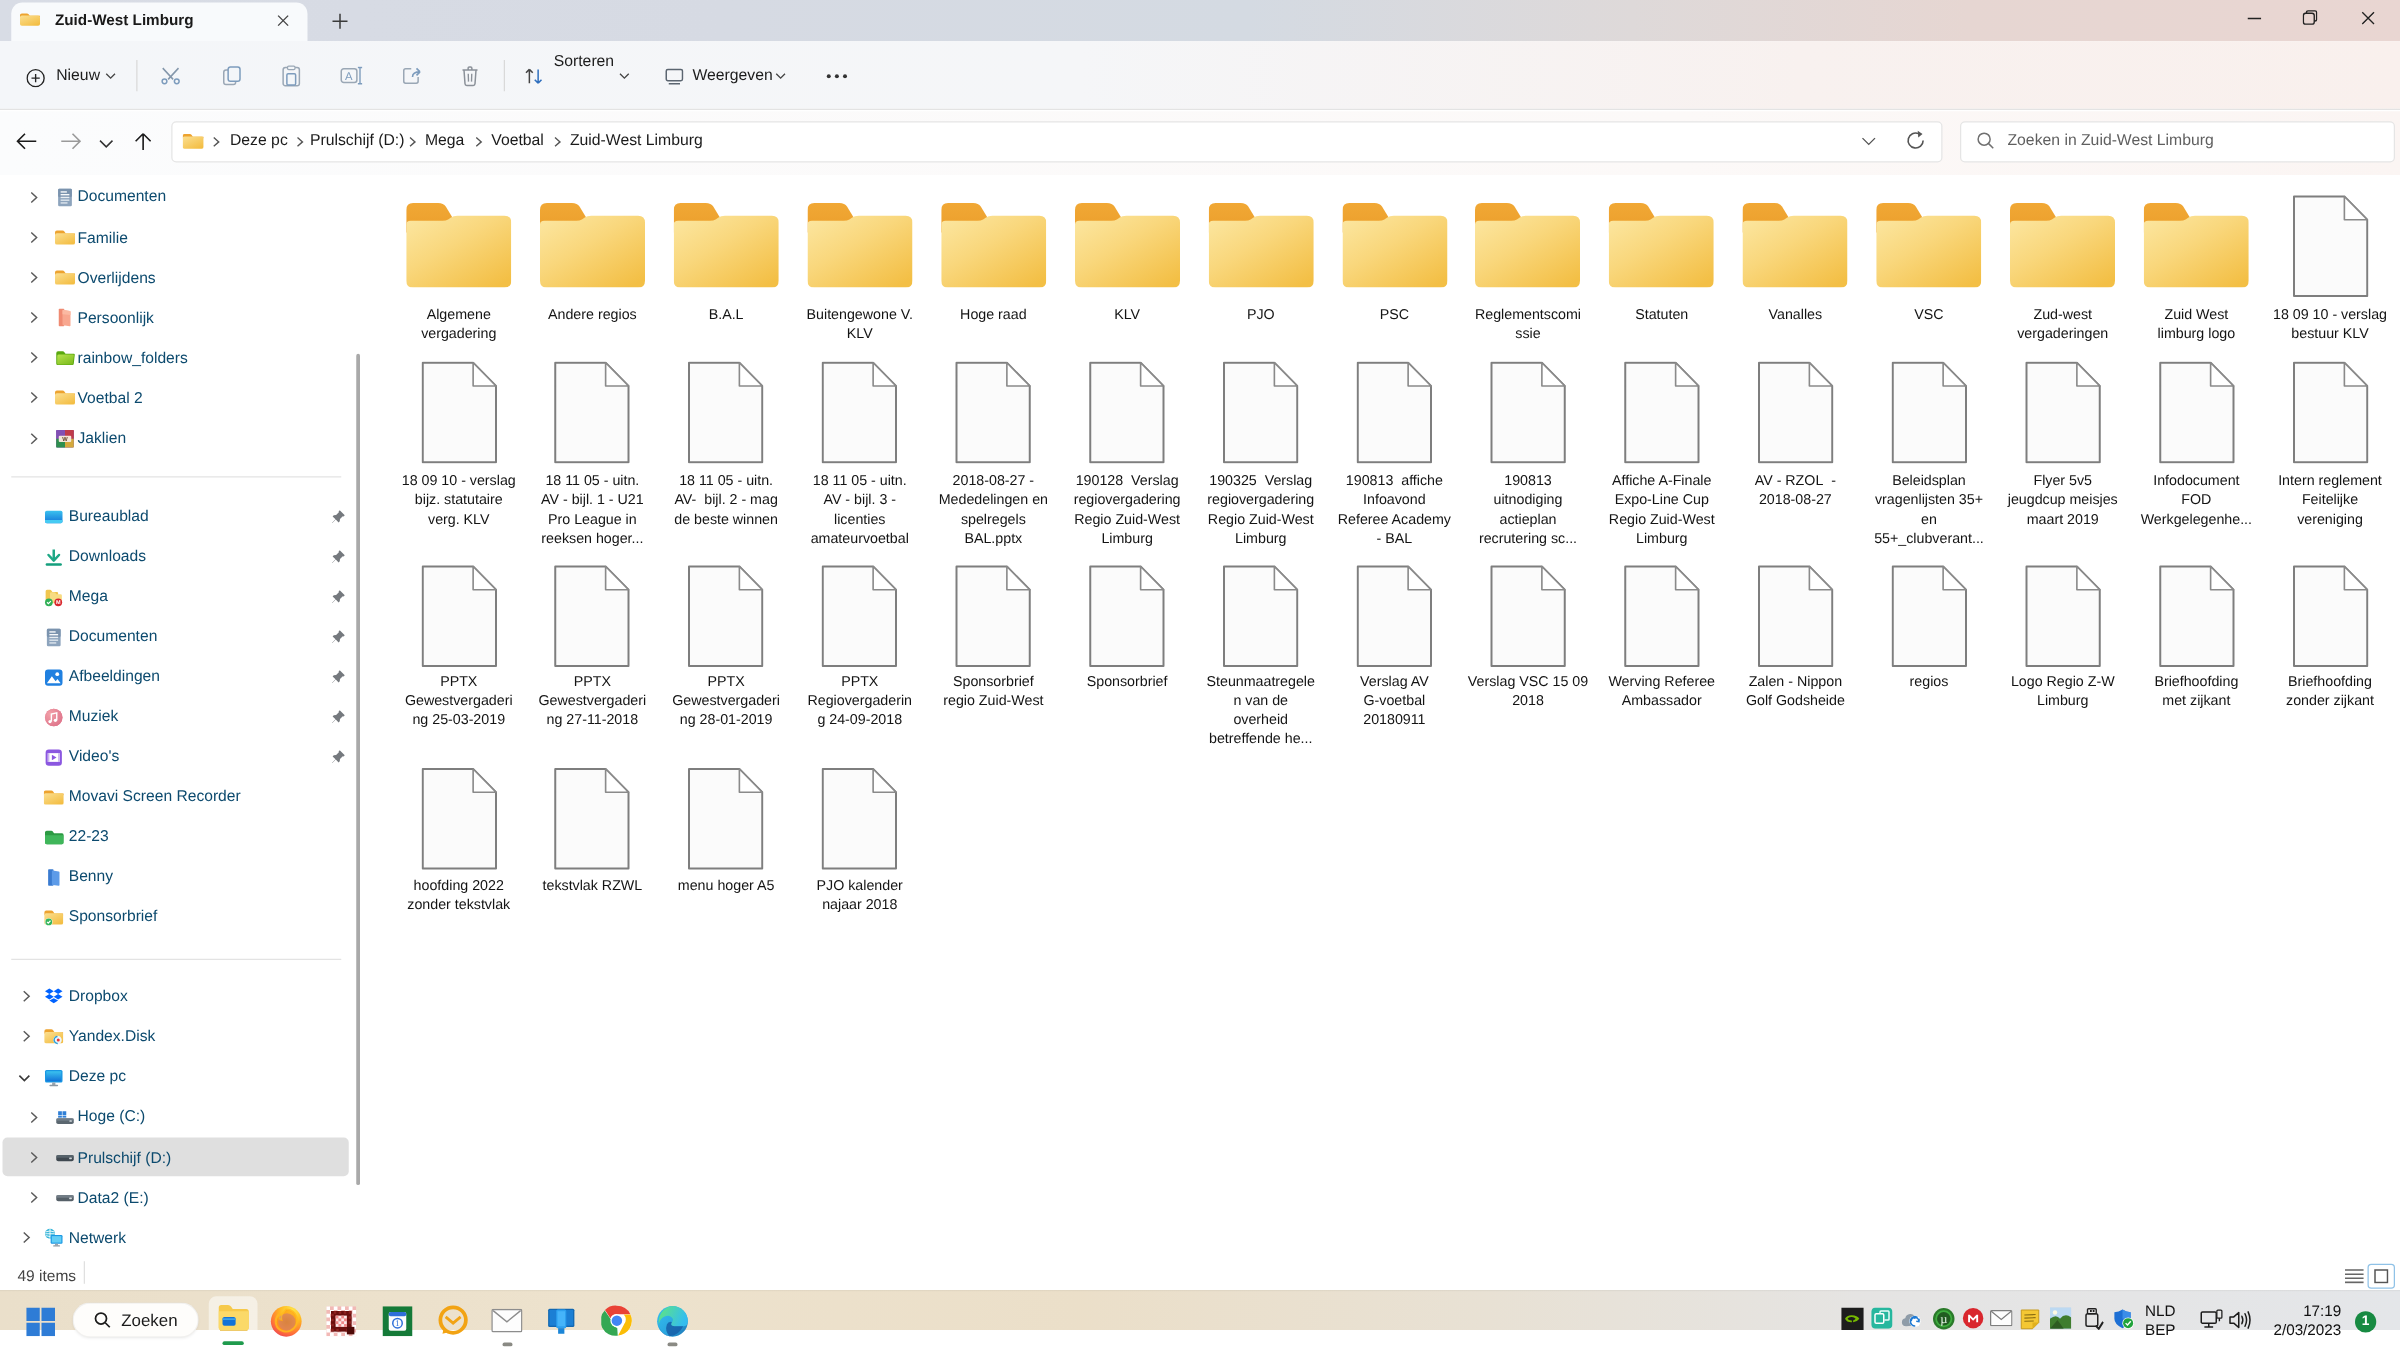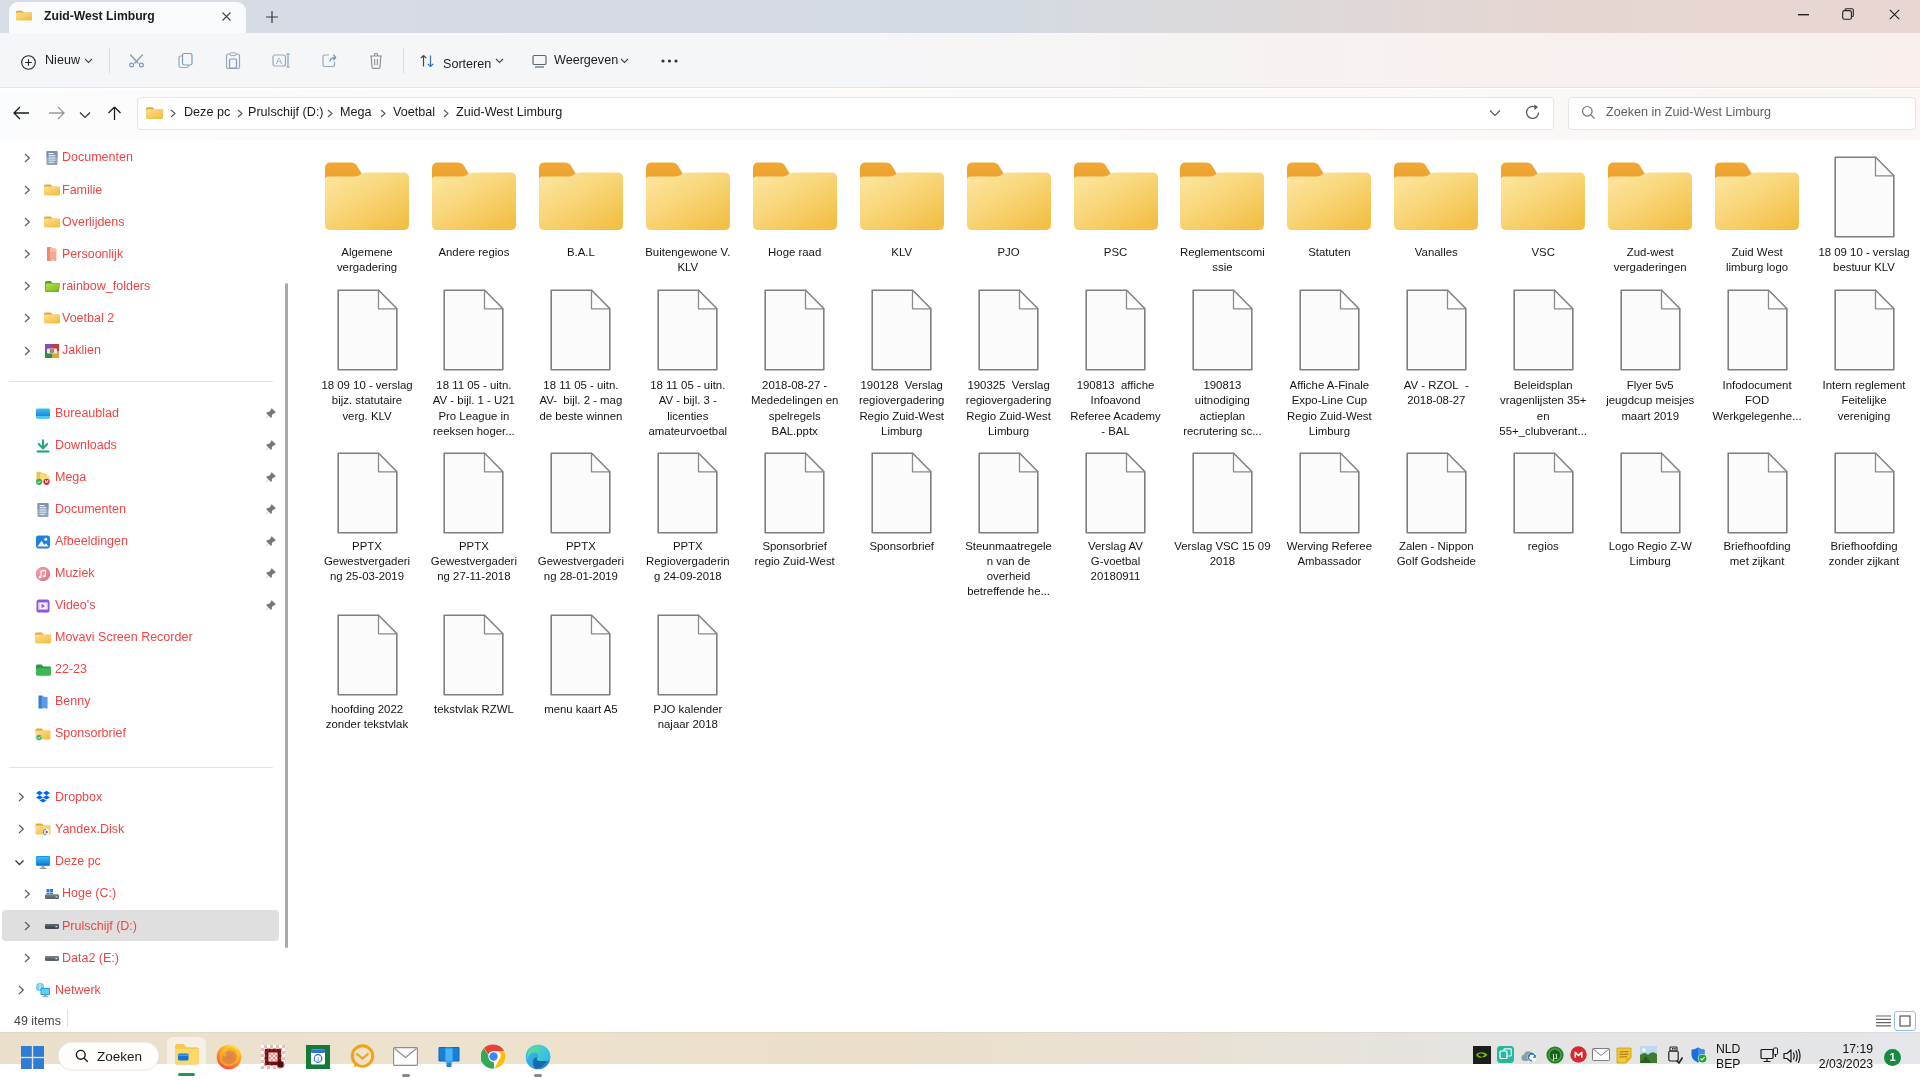"Sorteren" div.abs { top: 24px -> 9px }
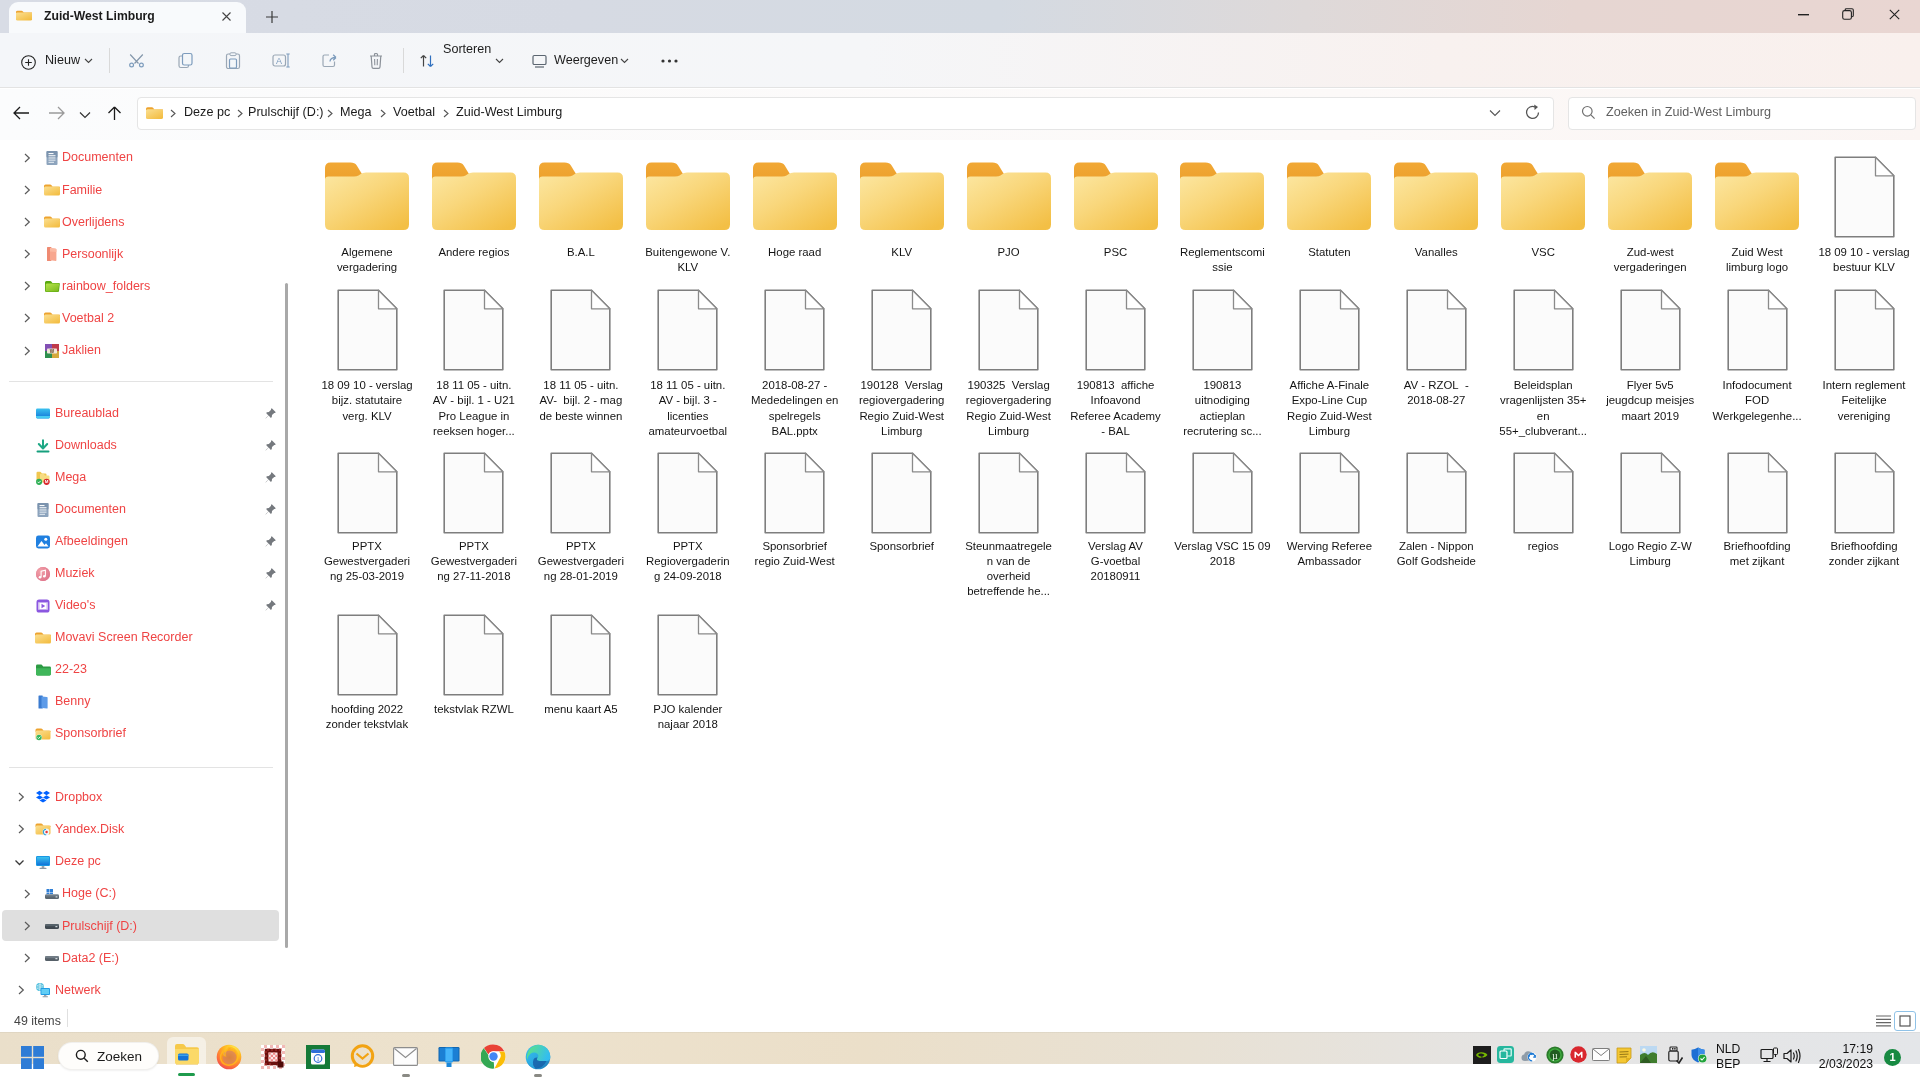"Documenten" .sbt { color: #ef4444 -> #0c4a6e }
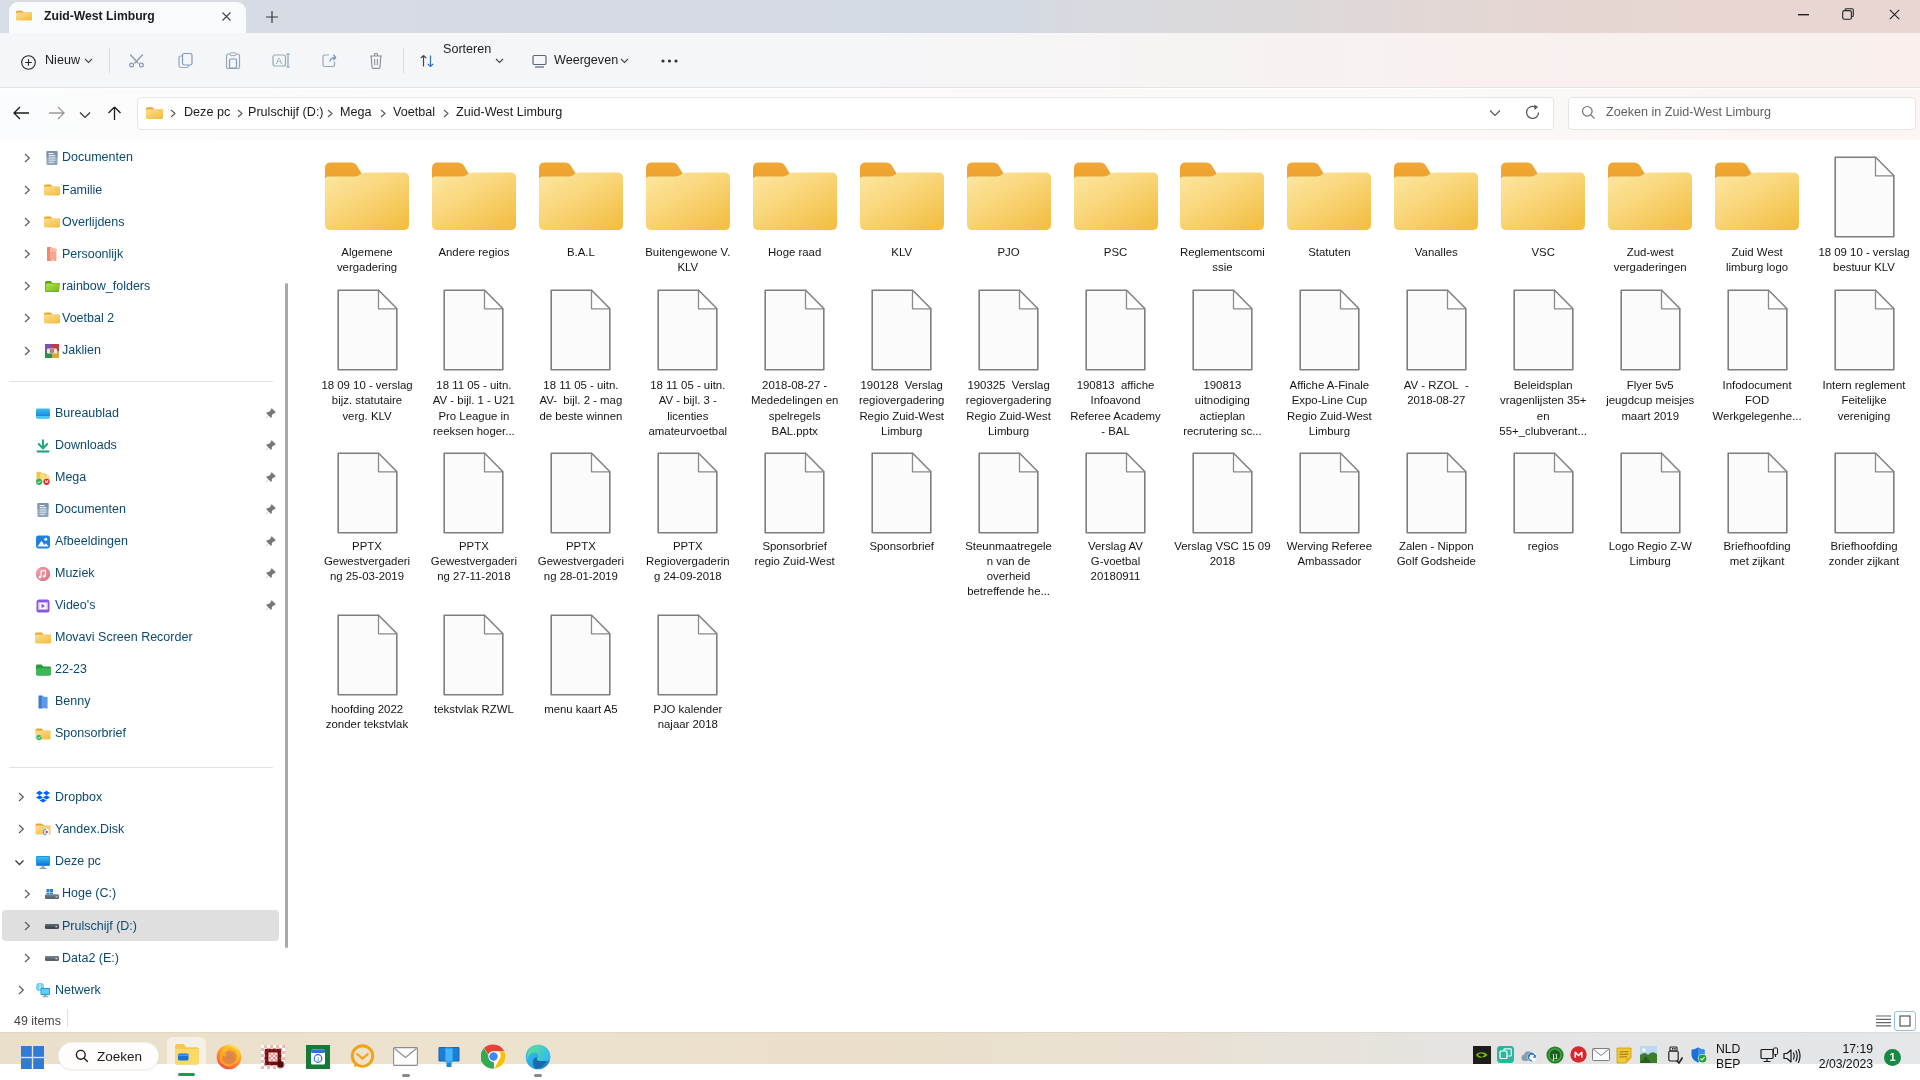"menu kaart A5" div.lbl { text: kaart -> hoger }
